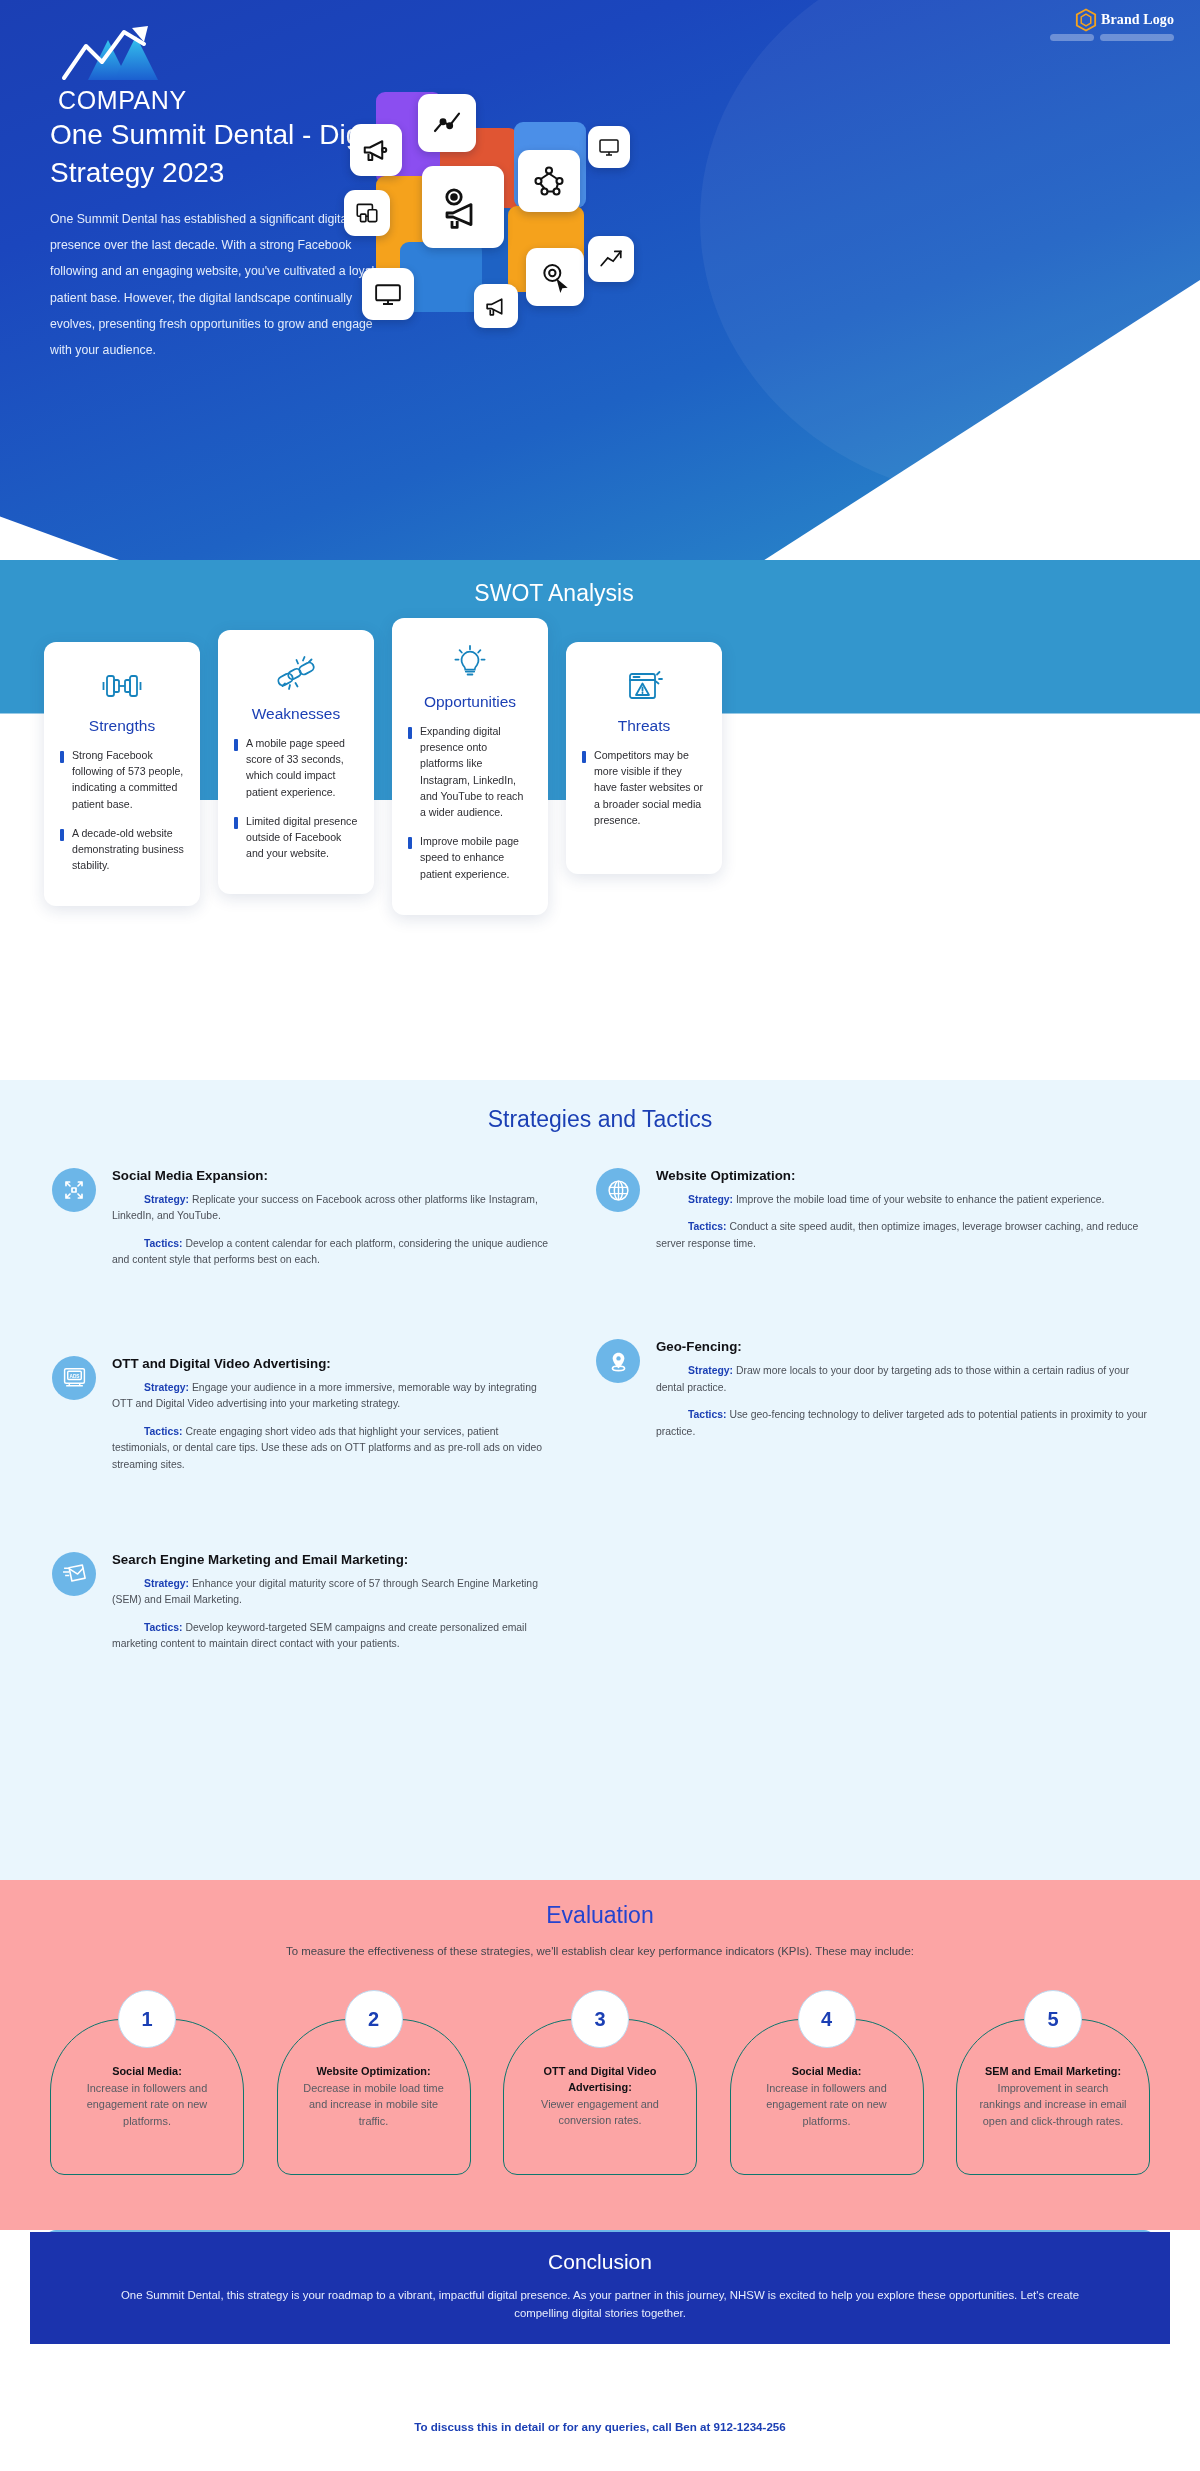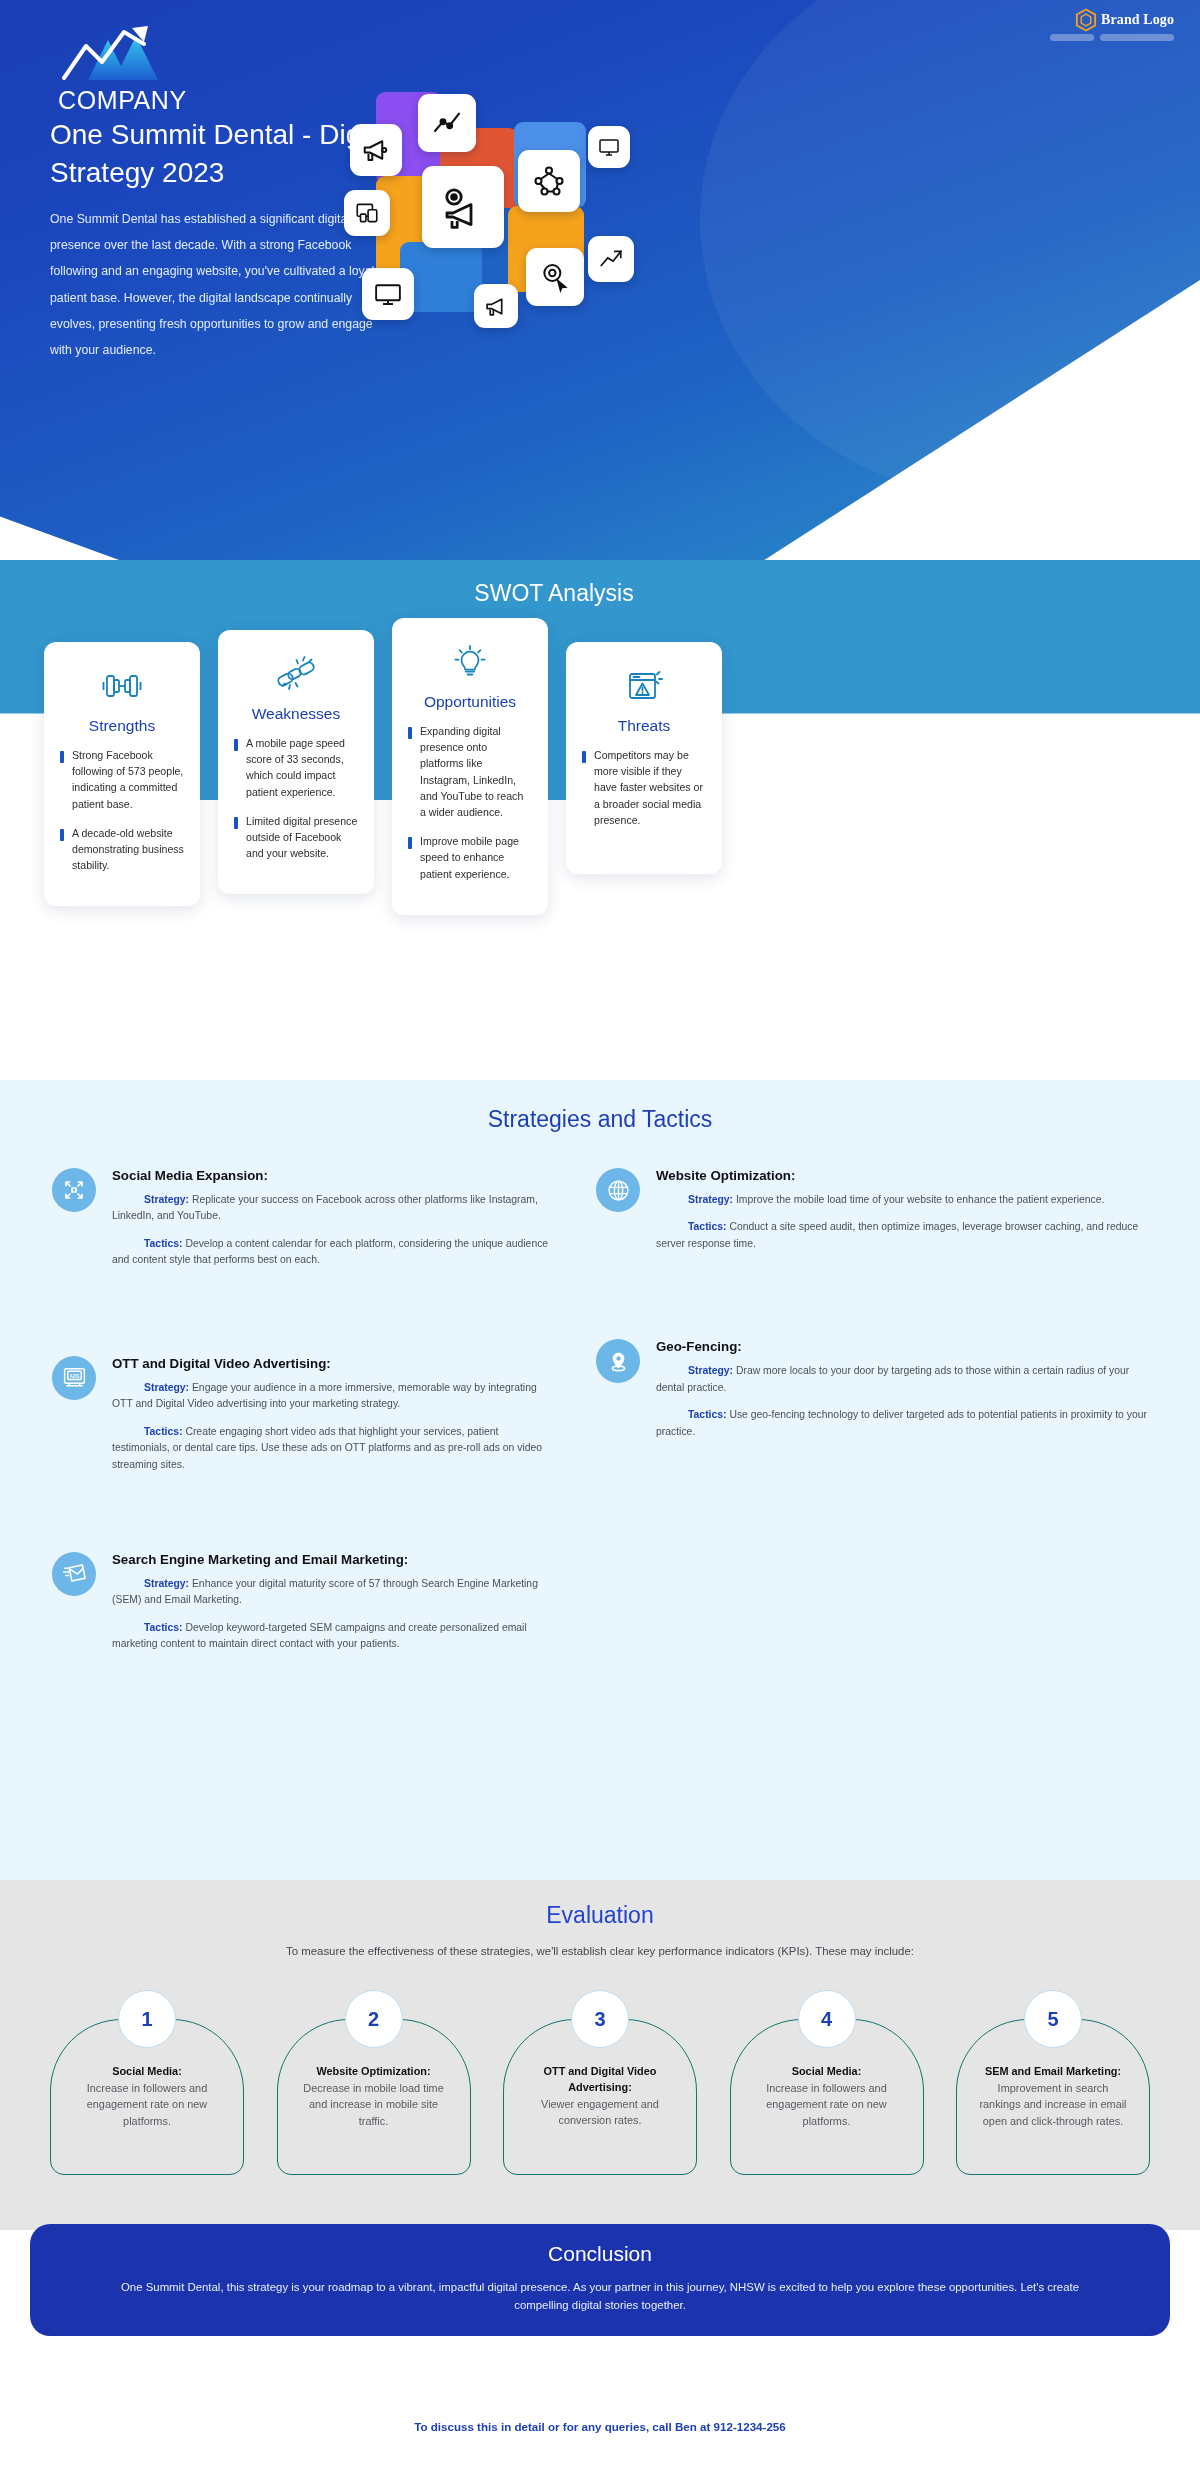"Evaluation" .eval { background: #e5e5e5 -> #fca5a5 }
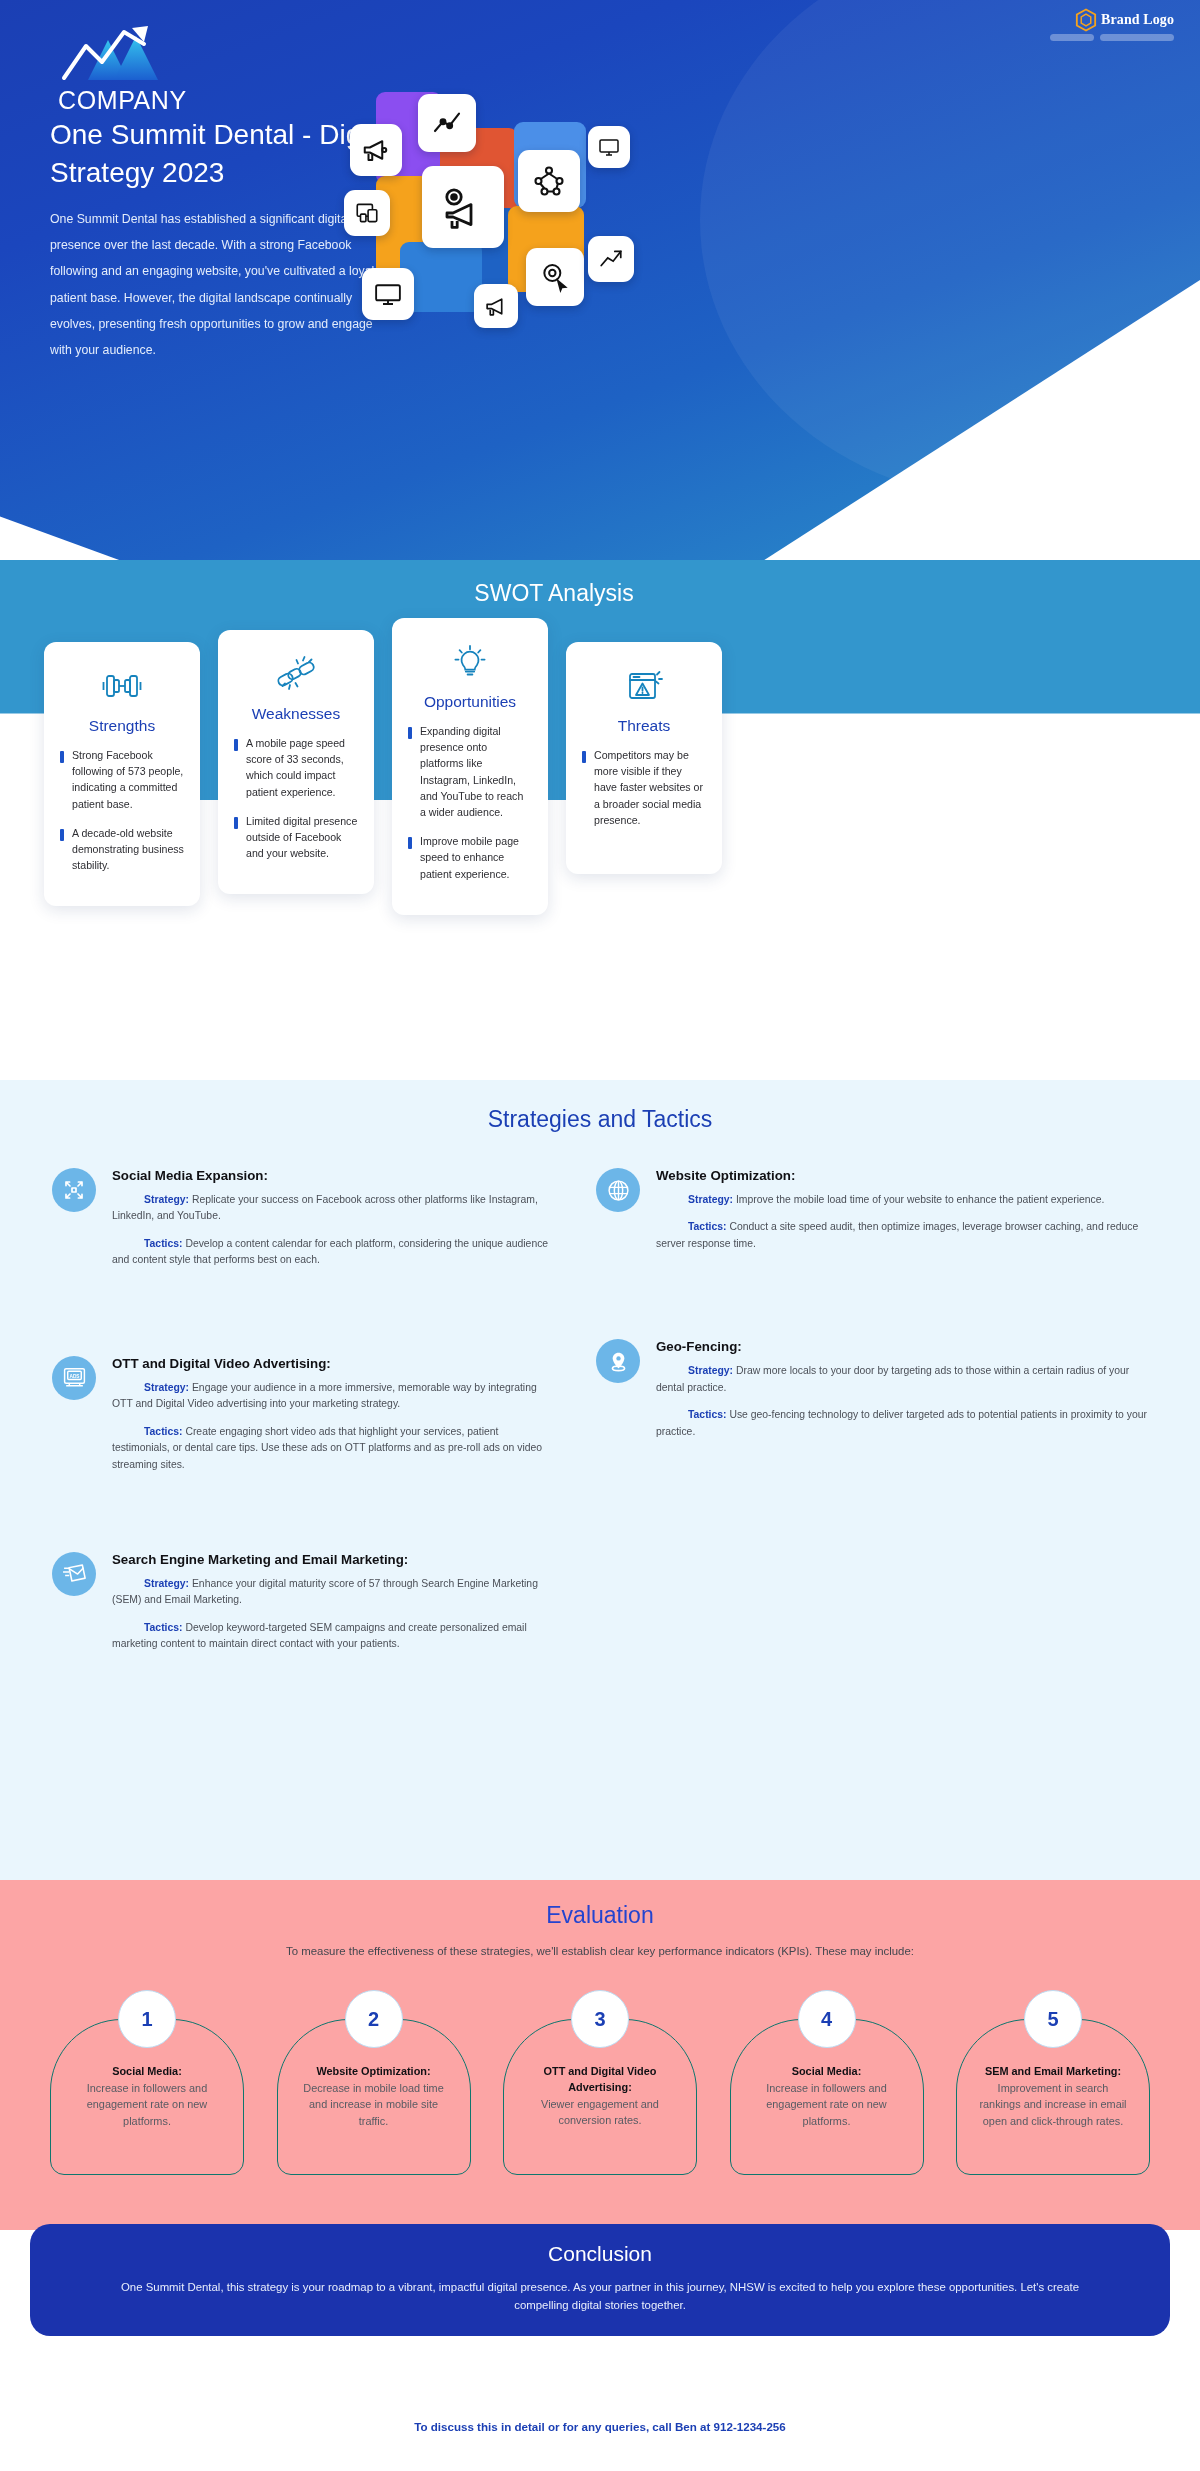"Conclusion" .concl { border-radius: 20px -> 0; margin: 4px 30px -> 12px 30px }
